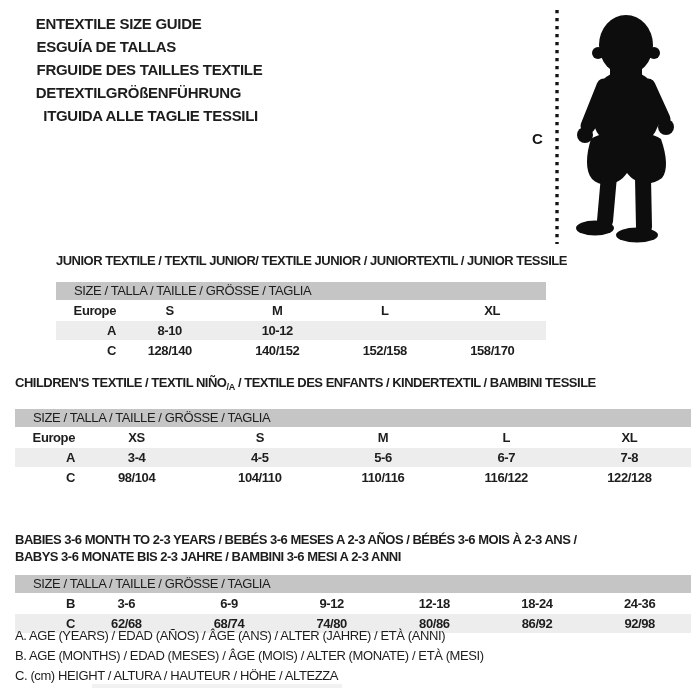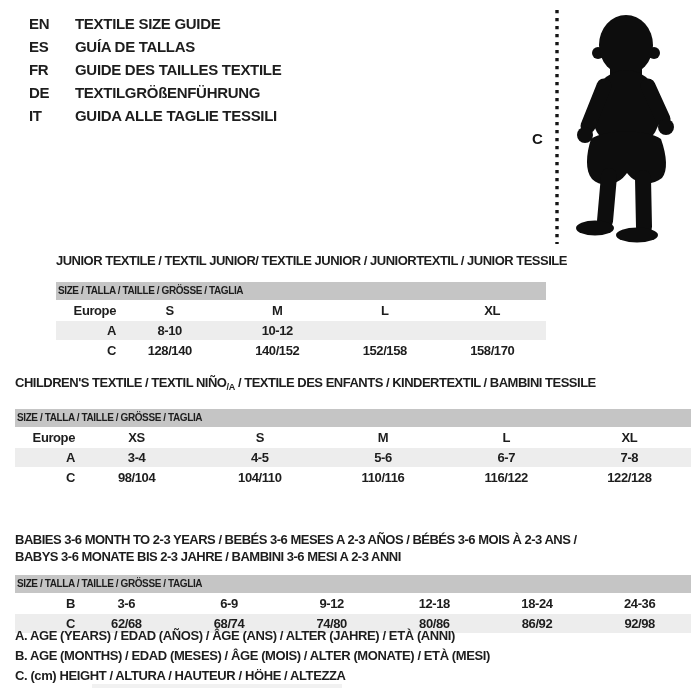"EN" .lang-block { left: 29px -> 10px; text-align: none -> right }
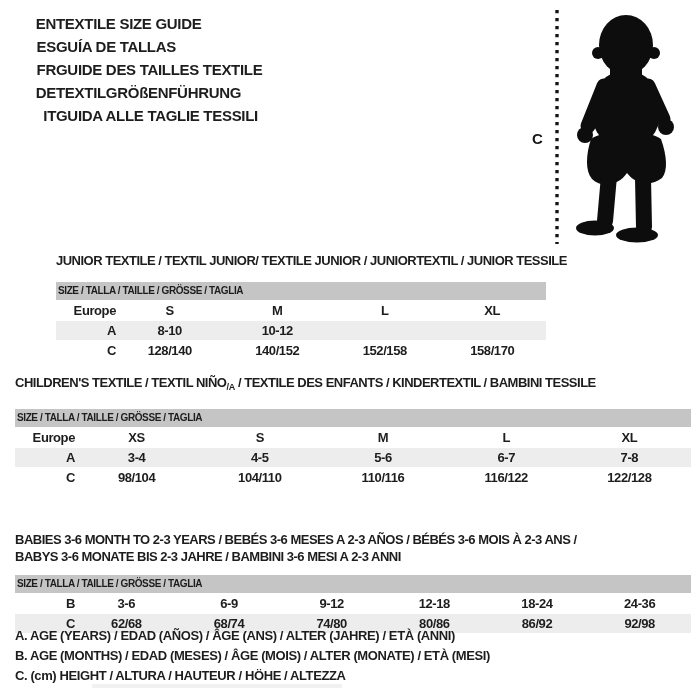"SIZE / TALLA / TAILLE" .tbl-headerbar { font-size: 10px -> 13px; font-weight: bold -> normal; padding-left: 2px -> 18px }
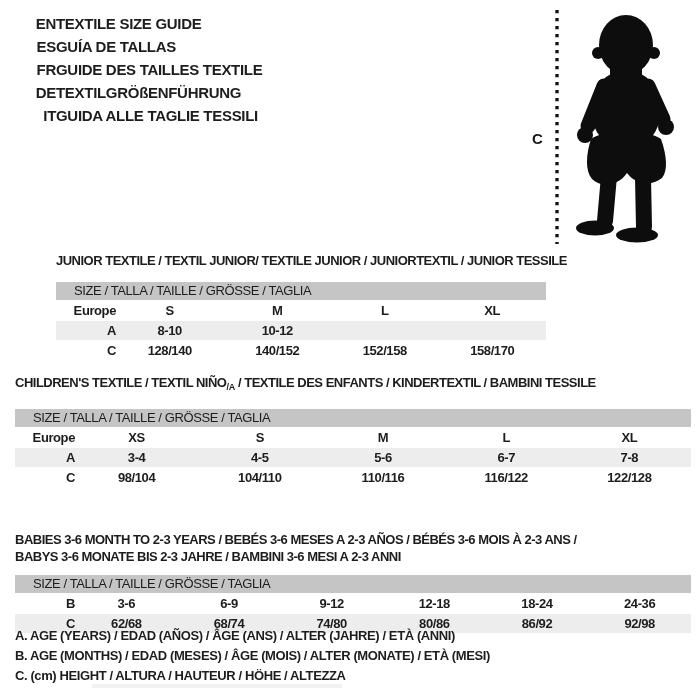"A. AGE (YEARS) / EDAD" .legend-line { font-weight: bold -> normal }
